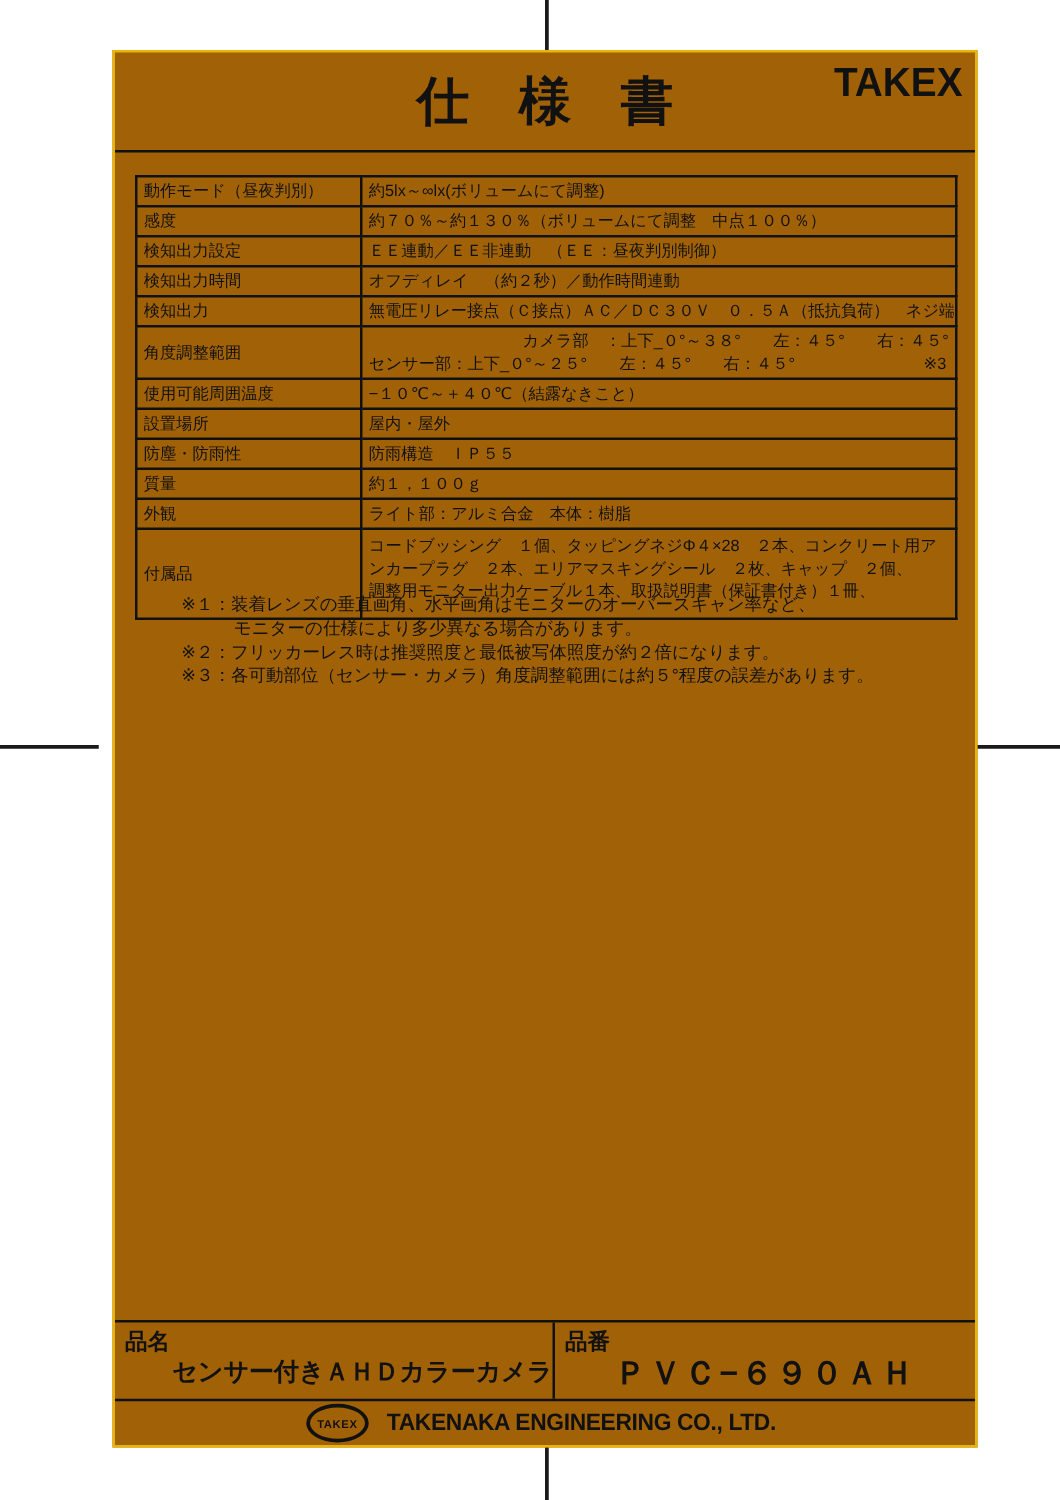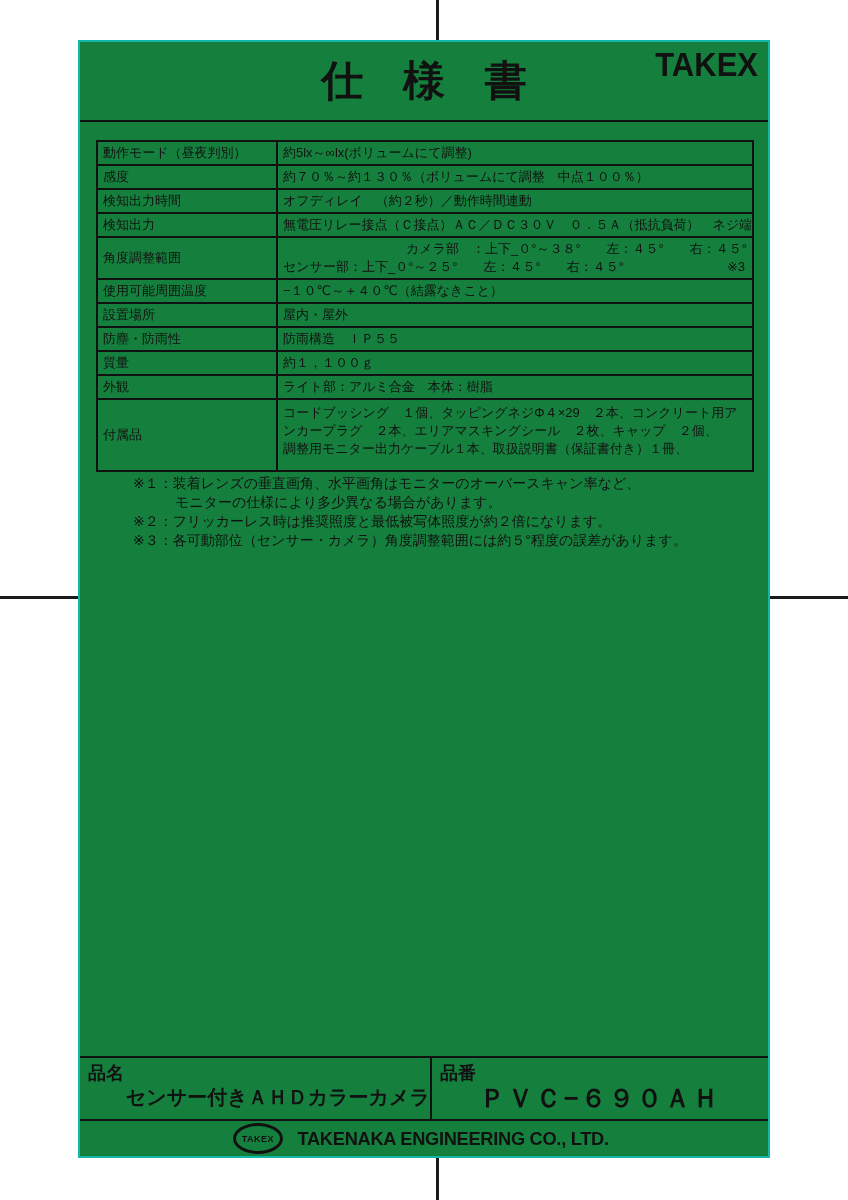"仕 様 書" .frame { background: #15803d -> #a16207; border: 2px solid #14b8a6 -> 2px solid #eab308; left: 78px -> 90px }
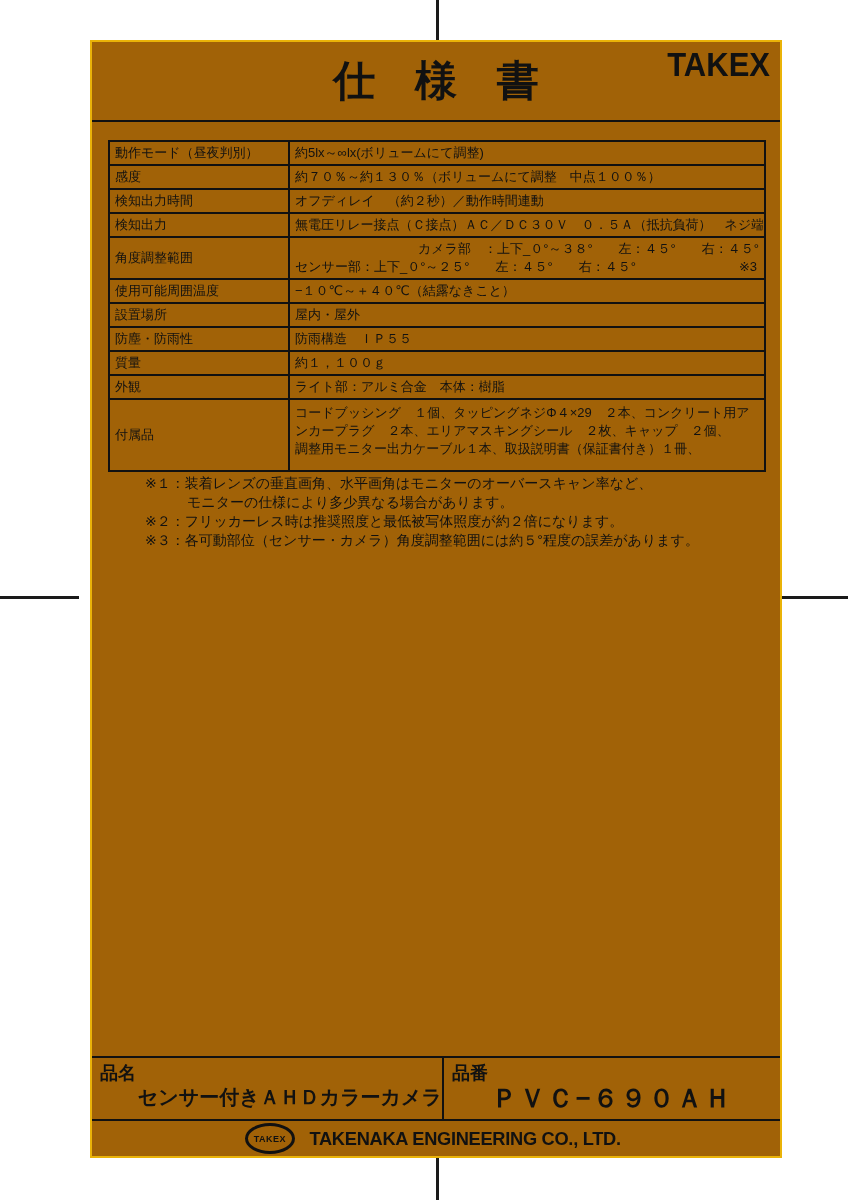"検知出力設定" tr.r-single { html: none -> <tr> <td>検知出力設定</td> <td>ＥＥ連動／ＥＥ非連動 （ＥＥ：昼夜判別制御）</td> </tr> }
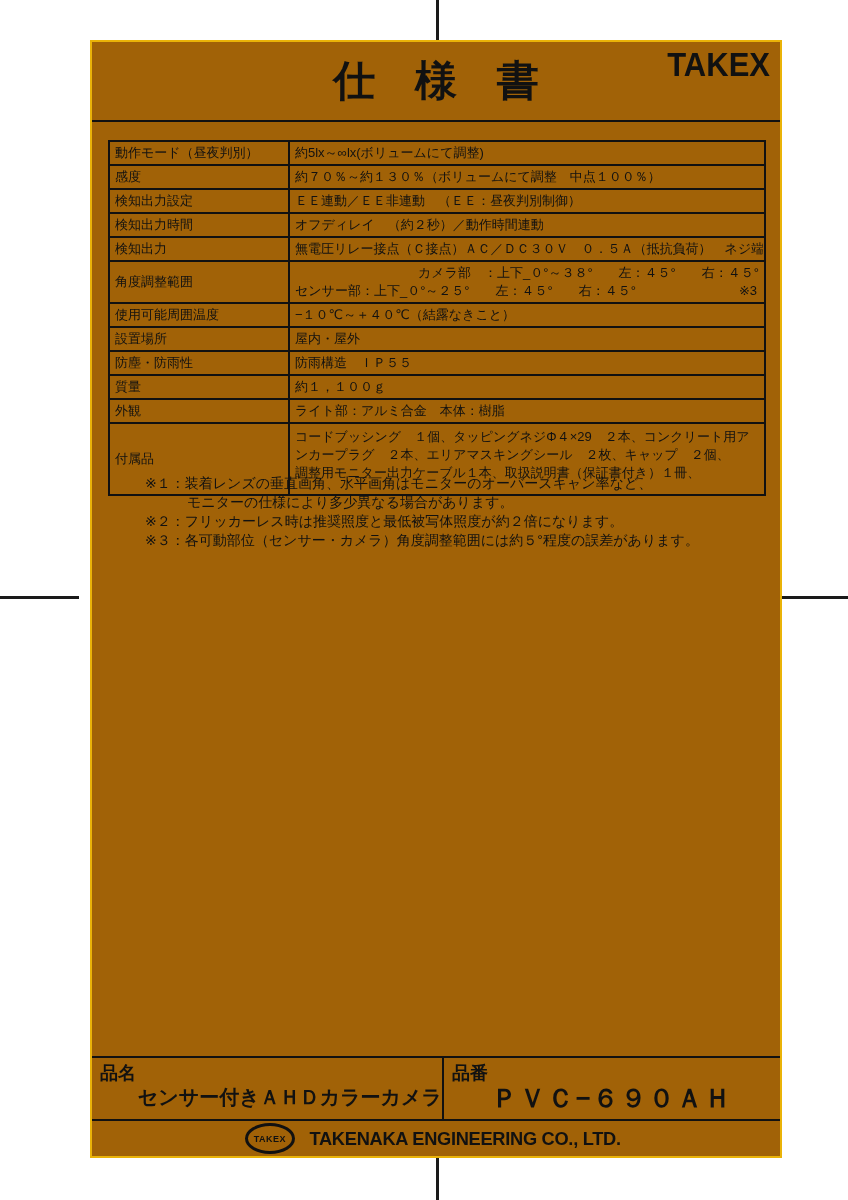"コードブッシング １個、タッピングネジΦ４×29 ２本、コンクリート用ア" div.vline { text: 29 -> 28 }
